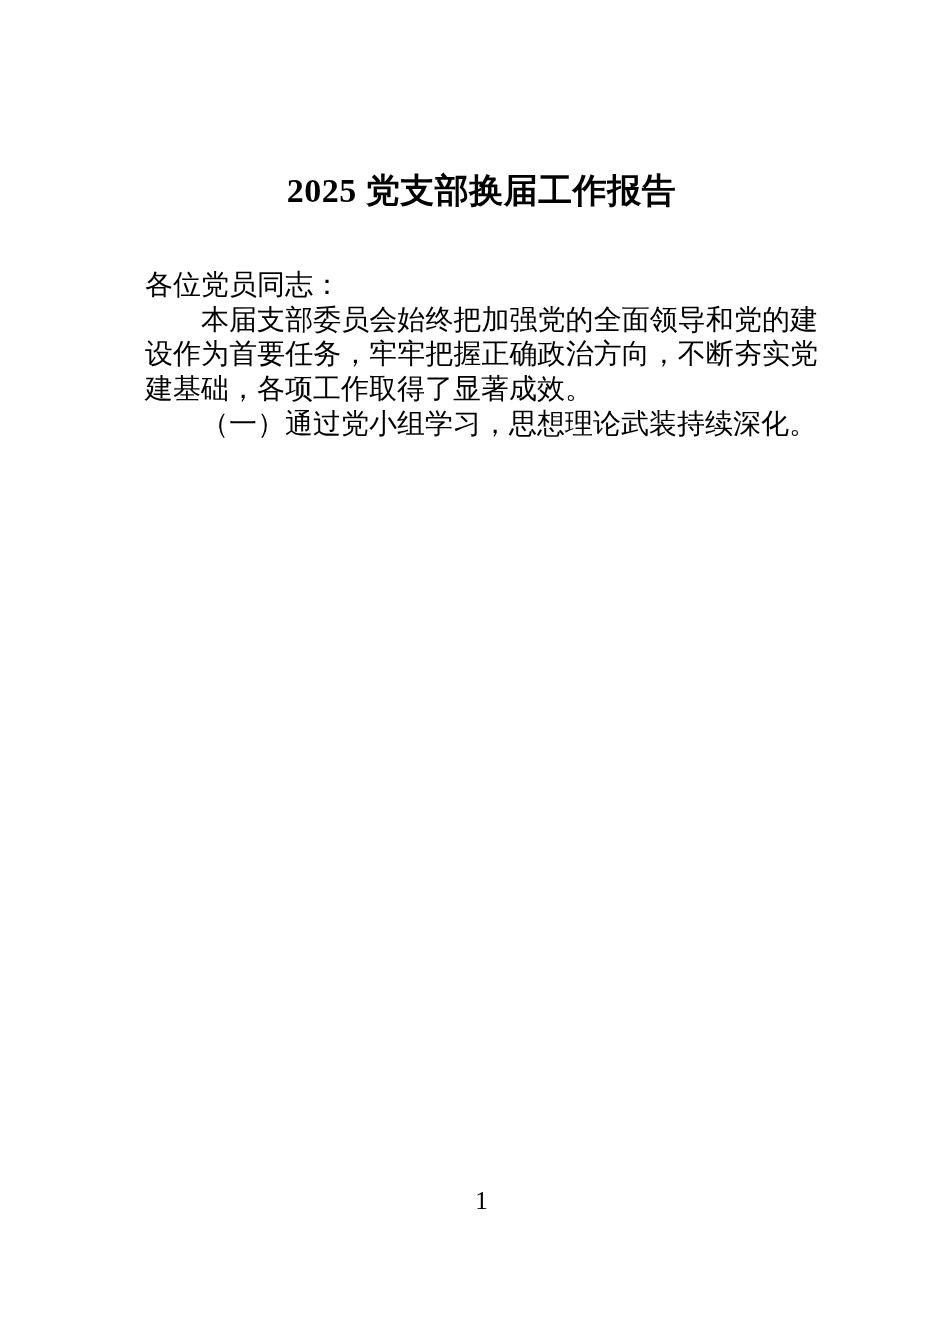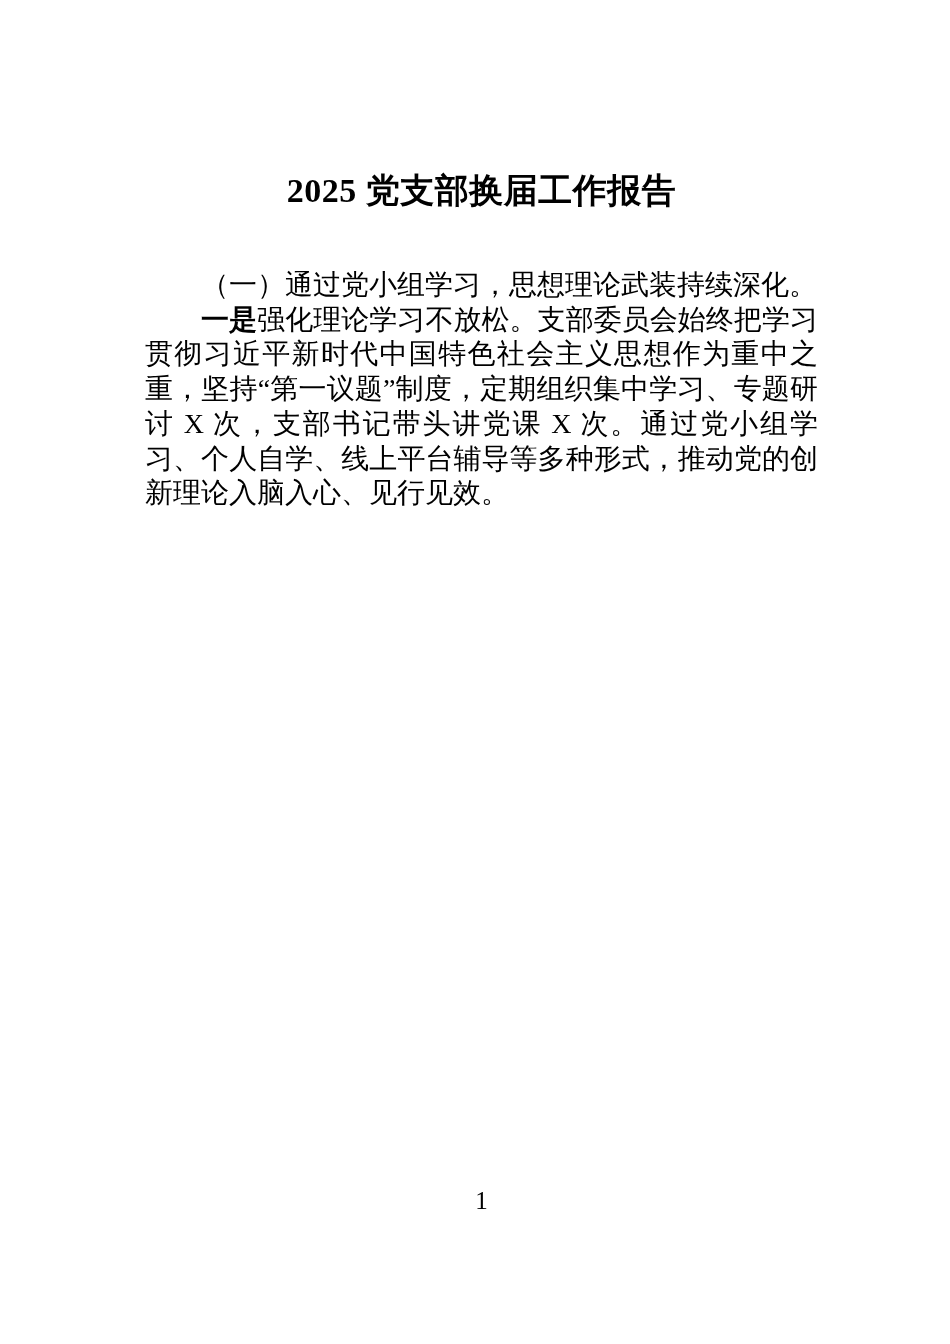"各位党员同志：" p.salutation { html: none -> <p>各位党员同志：</p> }
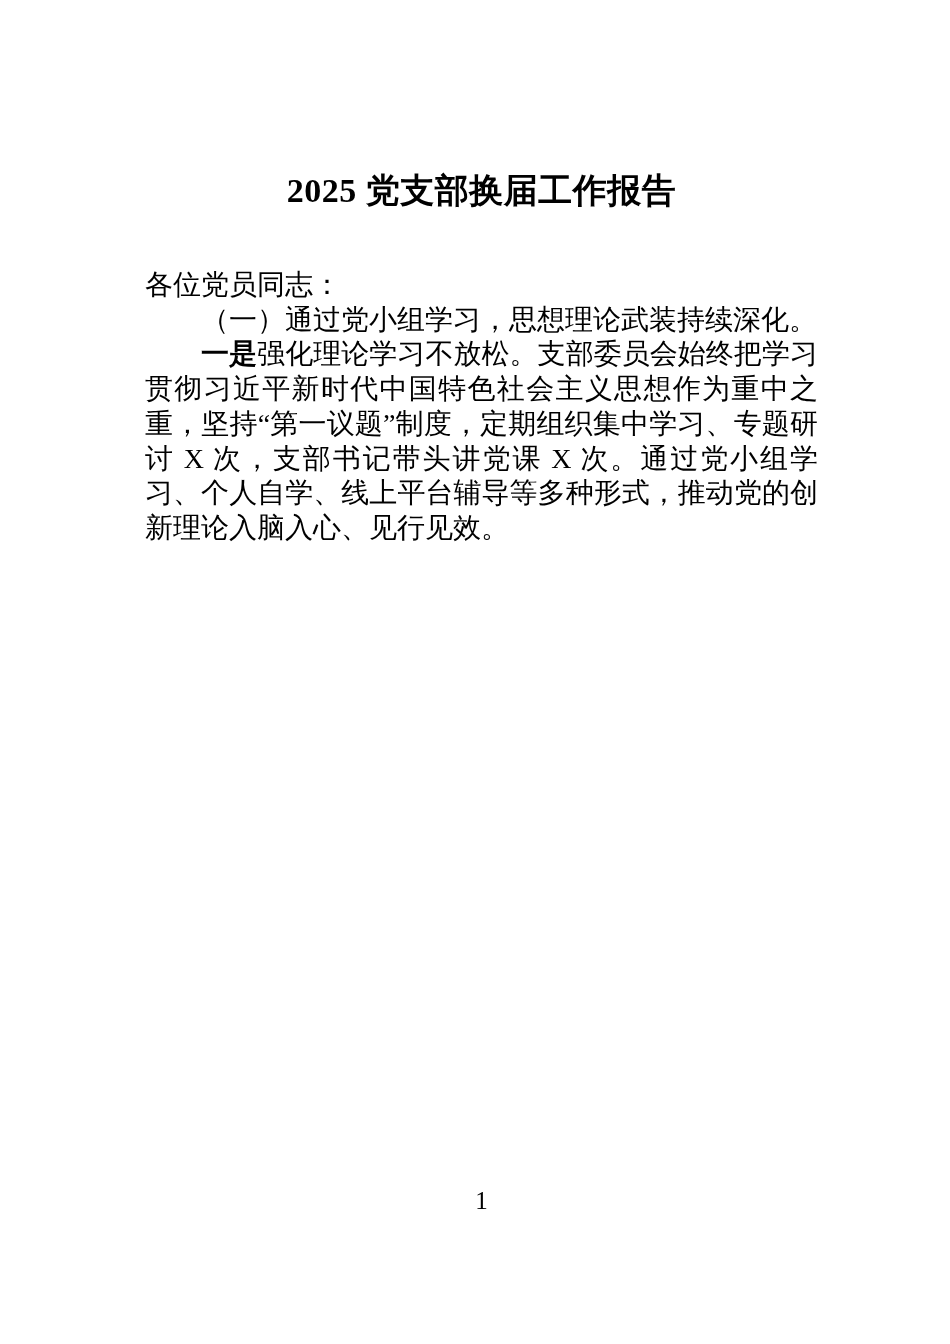"本届支部委员会始终把加强党的全面领导和党的建设作为首要任务，牢牢把握正确政治方向" p.para { html: none -> <p>本届支部委员会始终把加强党的全面领导和党的建设作为首要任务，牢牢把握正确政治方向，不断夯实党建基础，各项工作取得了显著成效。</p> }
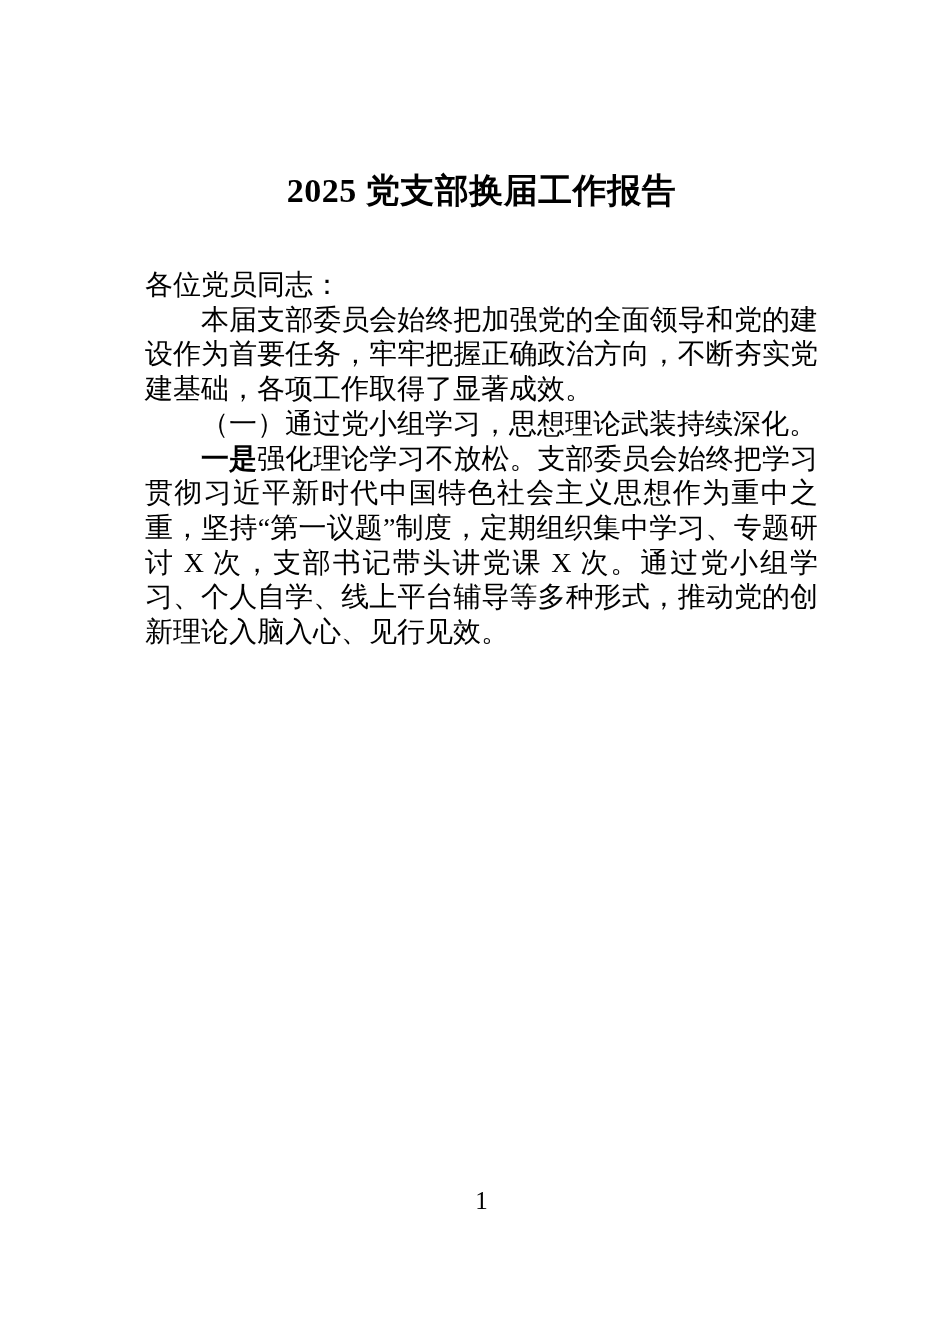"一是强化理论学习不放松。支部委员会始终把学习贯彻习近平新时代中国特色社会主义思想" p.para { html: <p><span>一是</span><span>强化理论学习不放松。支部委员会始终把学习贯彻习近平新时代中国特色社会主义思想作为重中之重，坚持“第一议题”制度，定期组织集中学习、专题研讨 X 次，支部书记带头讲党课 X 次。通过党小组学习、个人自学、线上平台辅导等多种形式，推动党的创新理论入脑入心、见行见效。</span></p> -> none }
